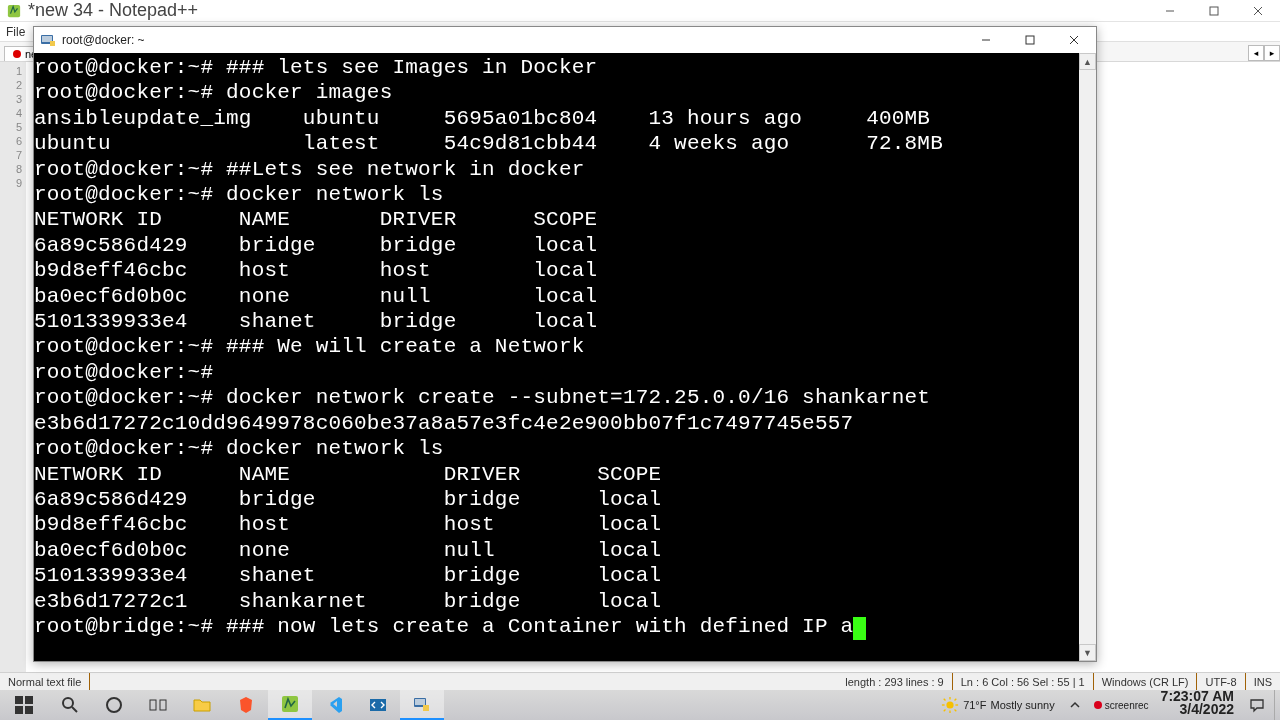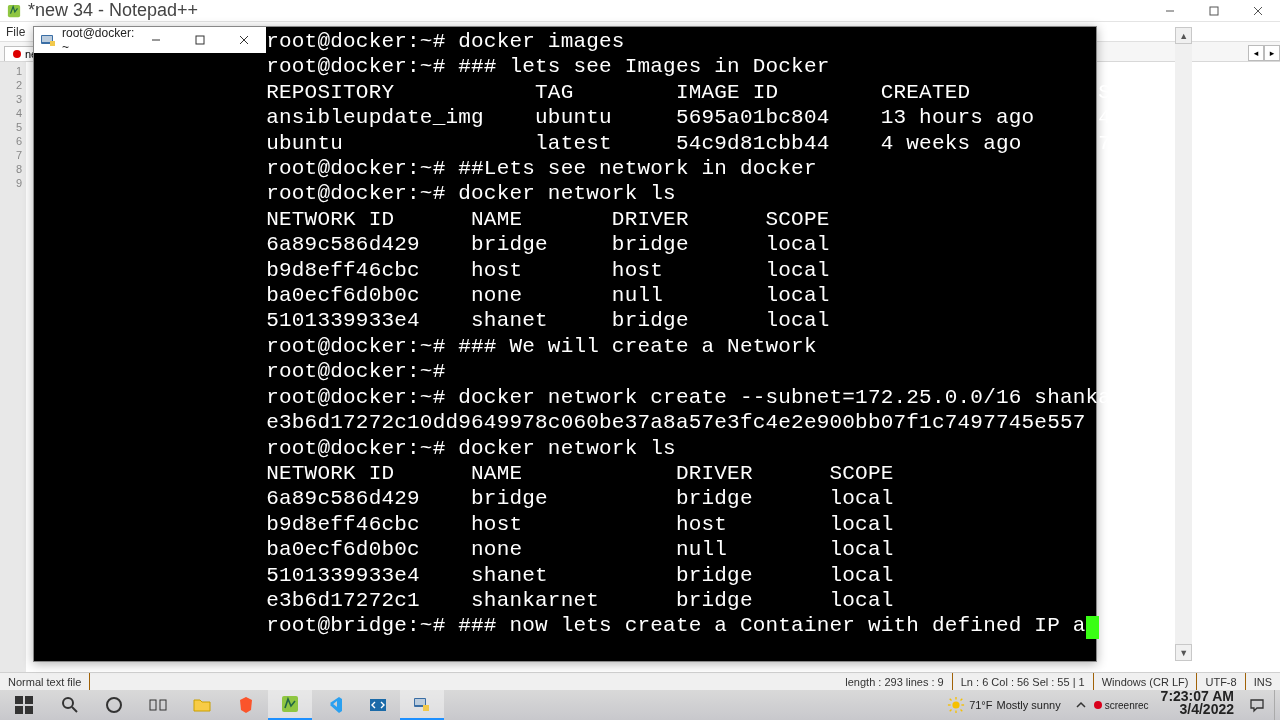"root@docker: ~" .term-window { flex-direction: none -> column }
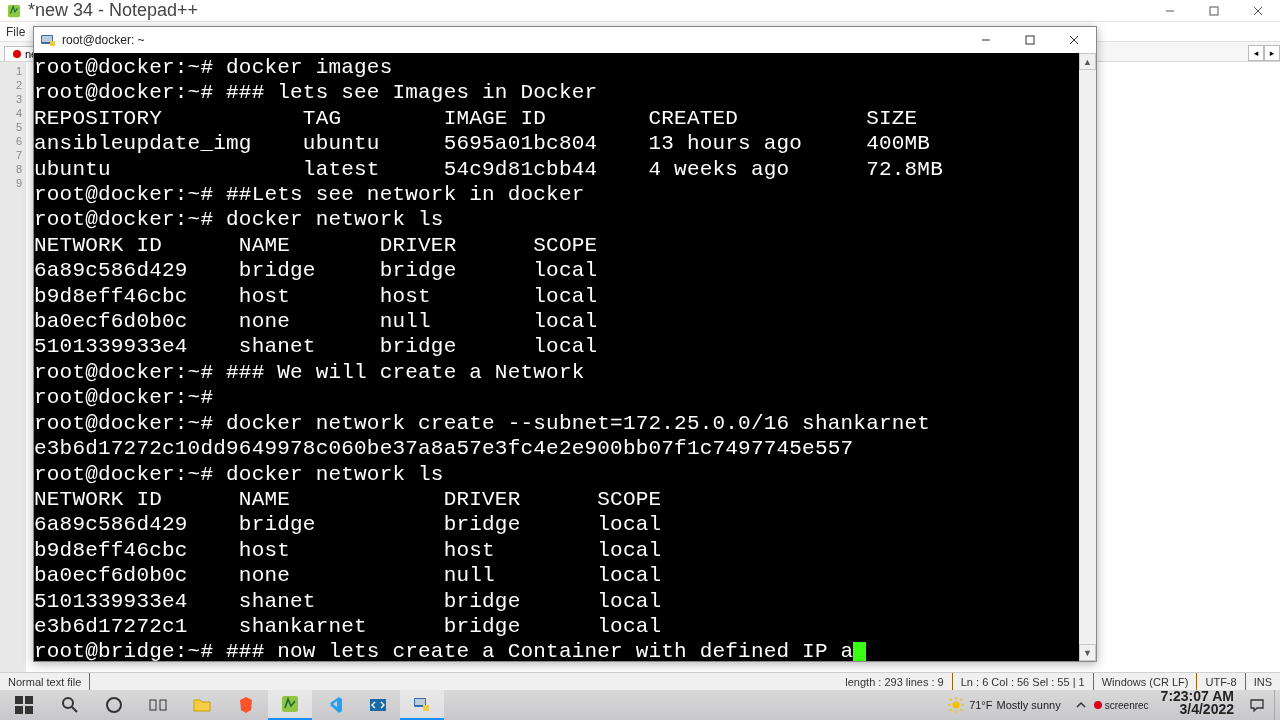"root@docker:~# docker images" div.term-line { order: before "root@docker:~# ### lets see Images" -> after "root@docker:~# ### lets see Images" }
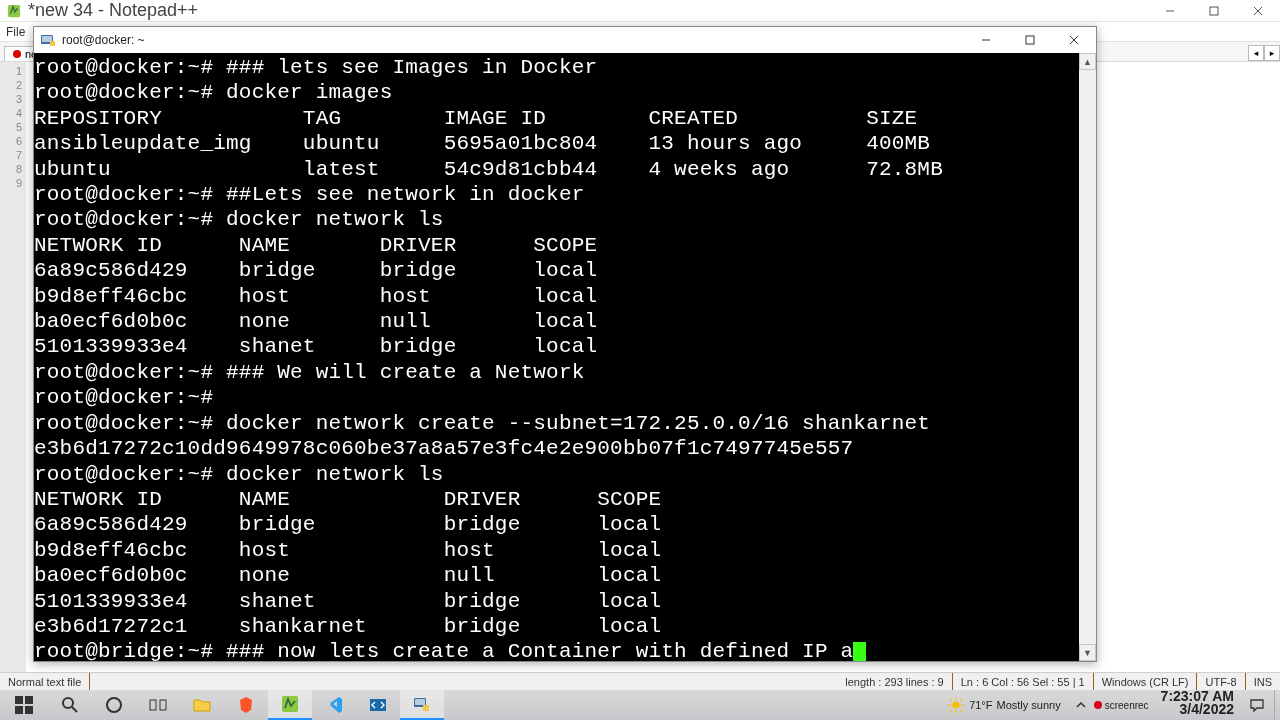"REPOSITORY TAG IMAGE ID CREATED" div.term-line { html: <div>REPOSITORY TAG IMAGE ID CREATED SIZE</div> -> none }
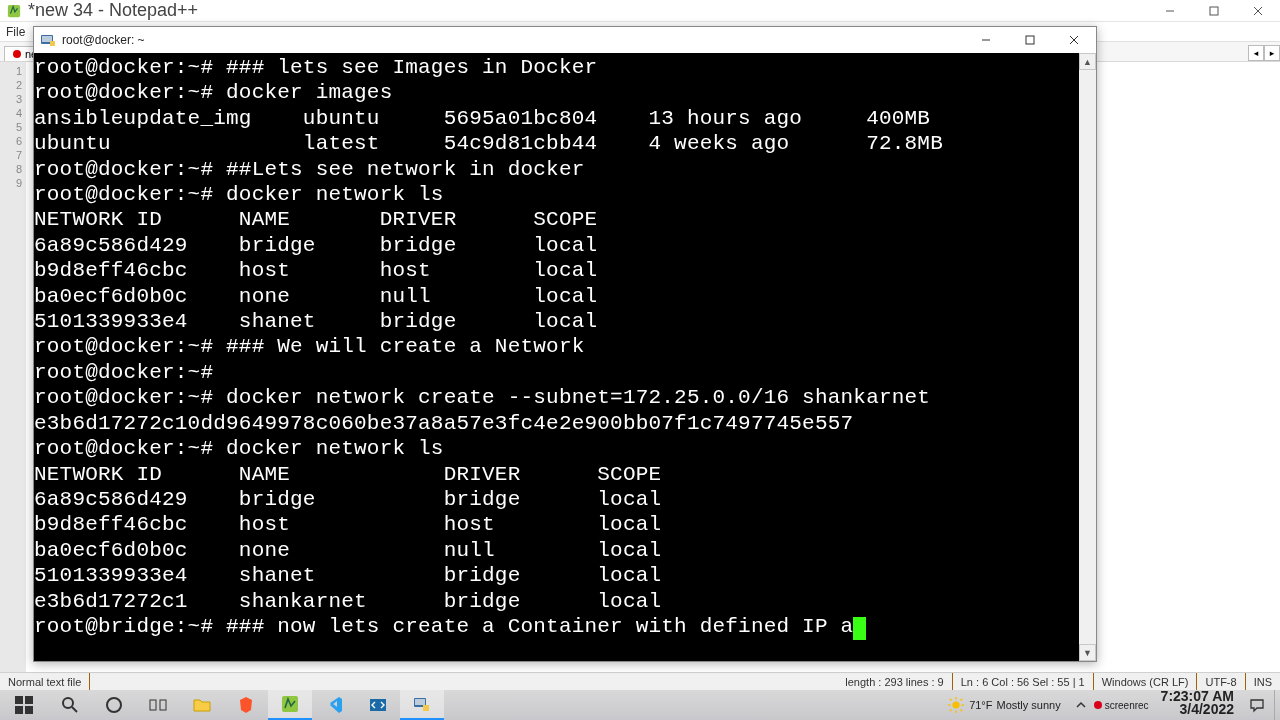"screenrec" .tray-icons { gap: 6px -> 12px }
